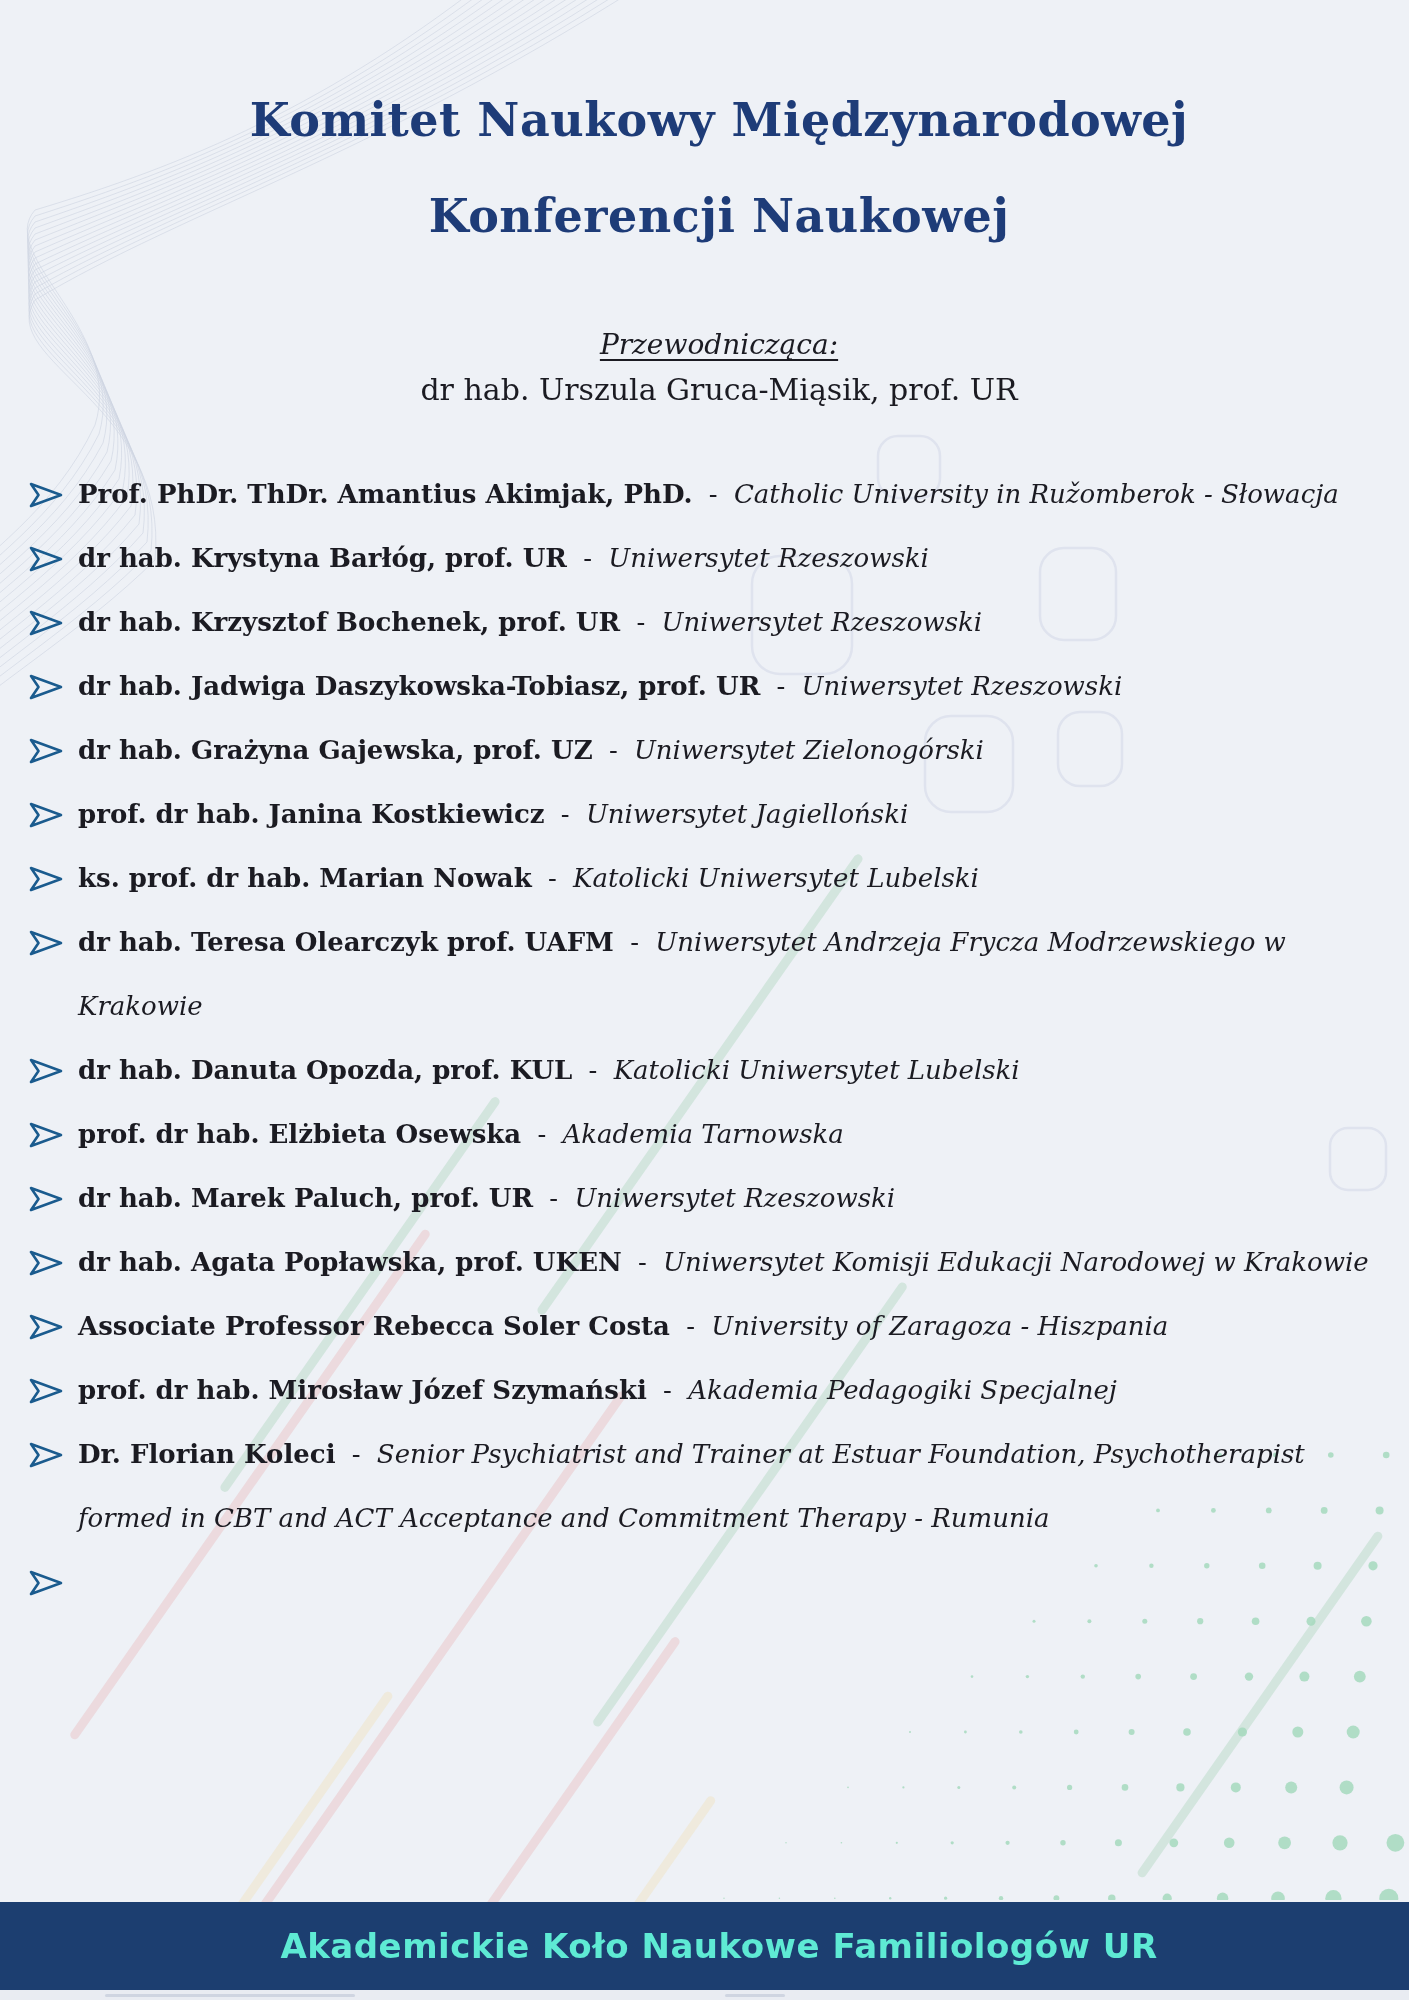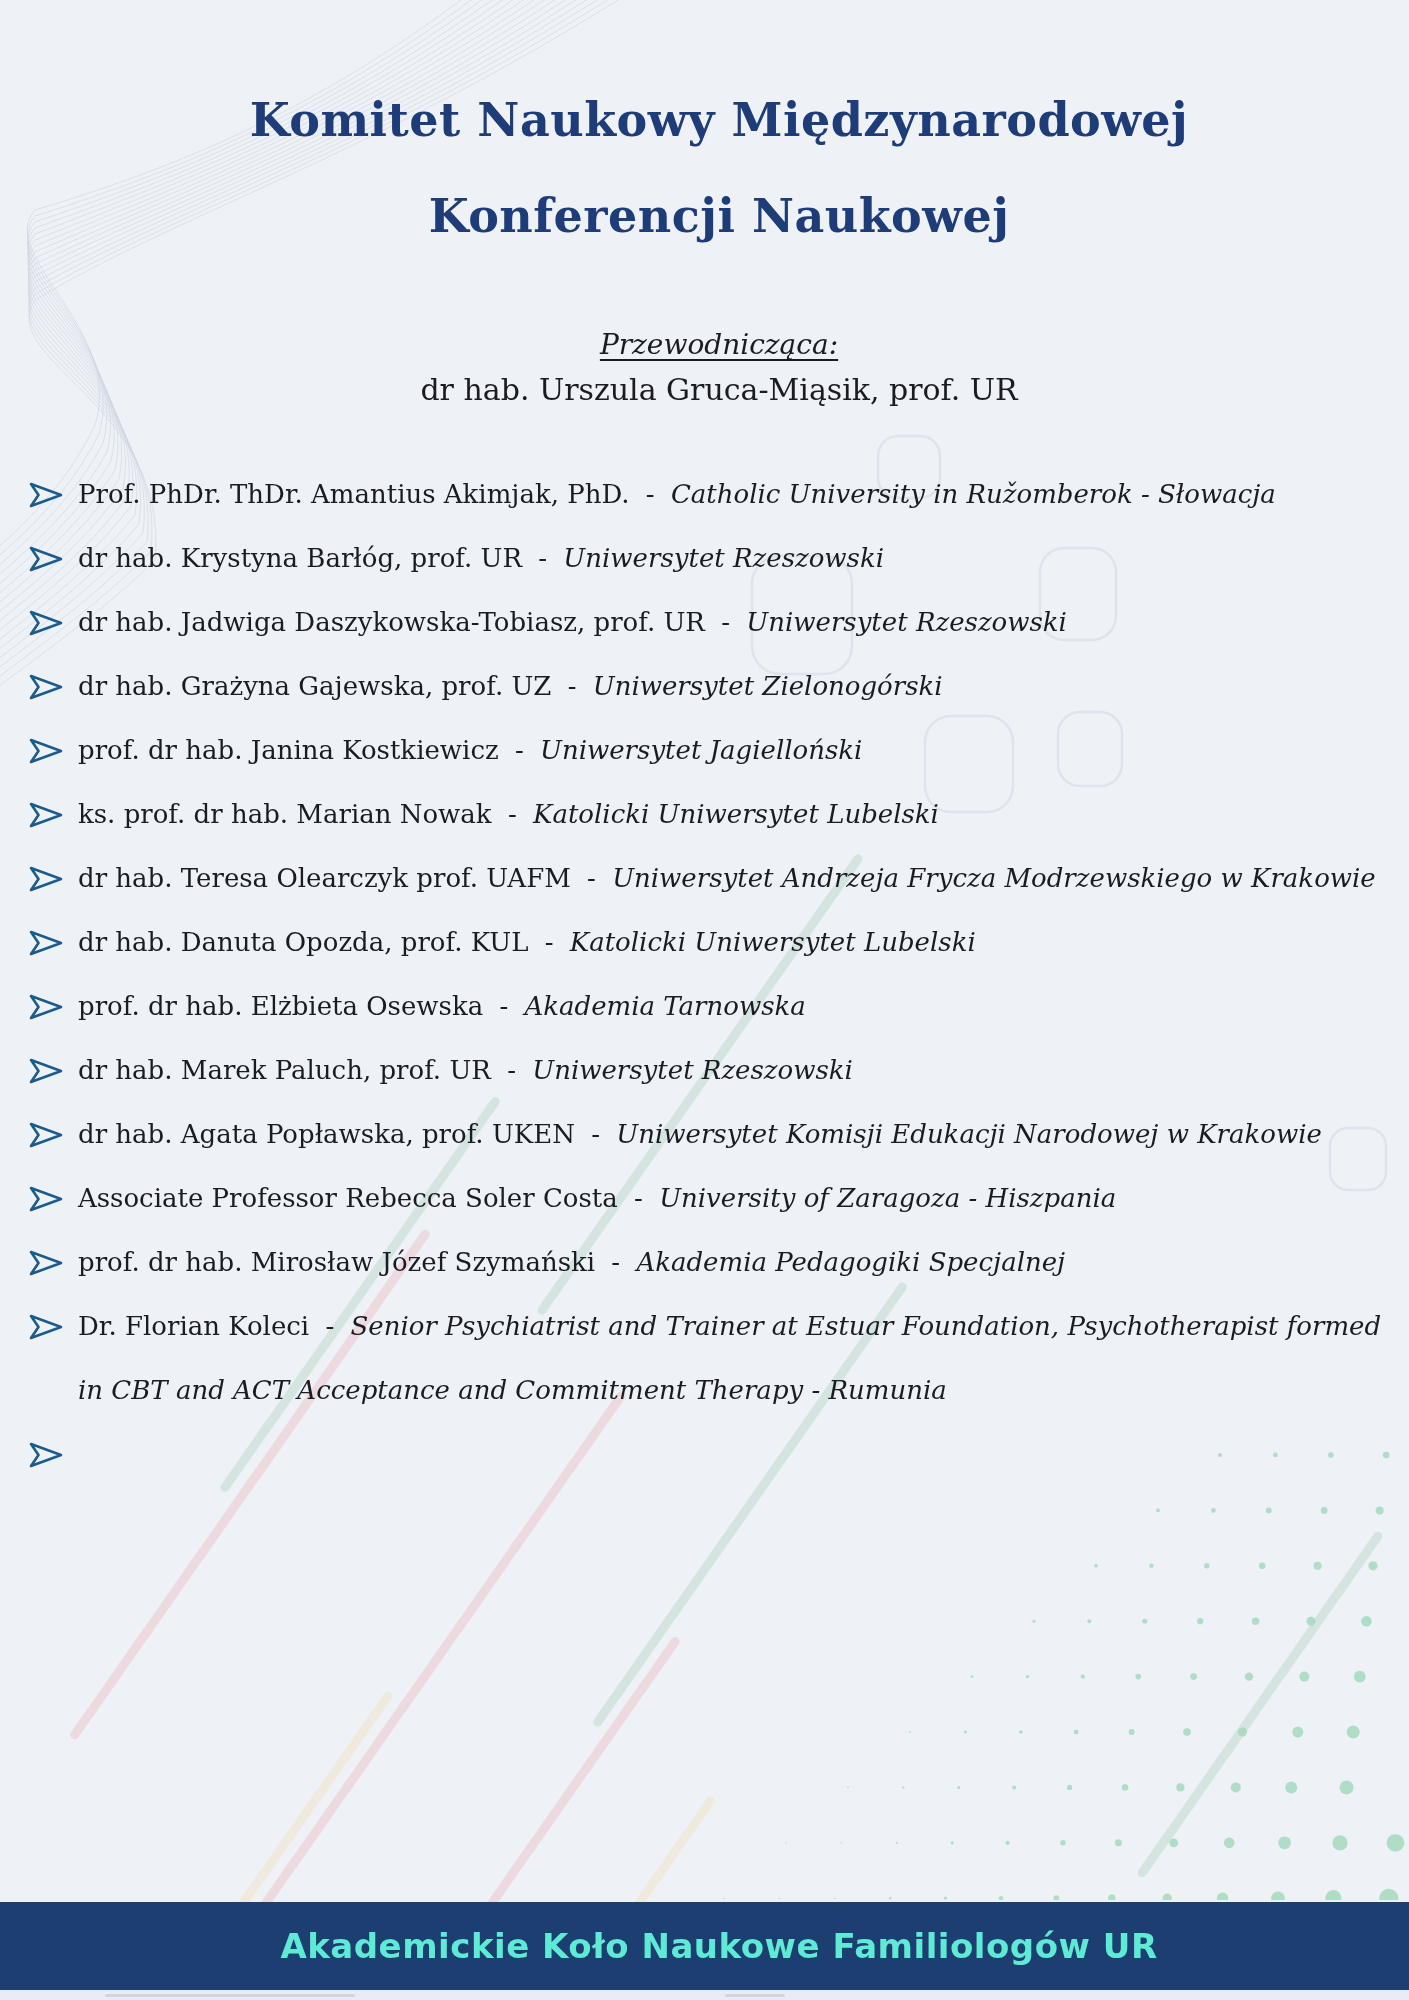"Prof. PhDr. ThDr. Amantius Akimjak," .member-name { font-weight: none -> bold }
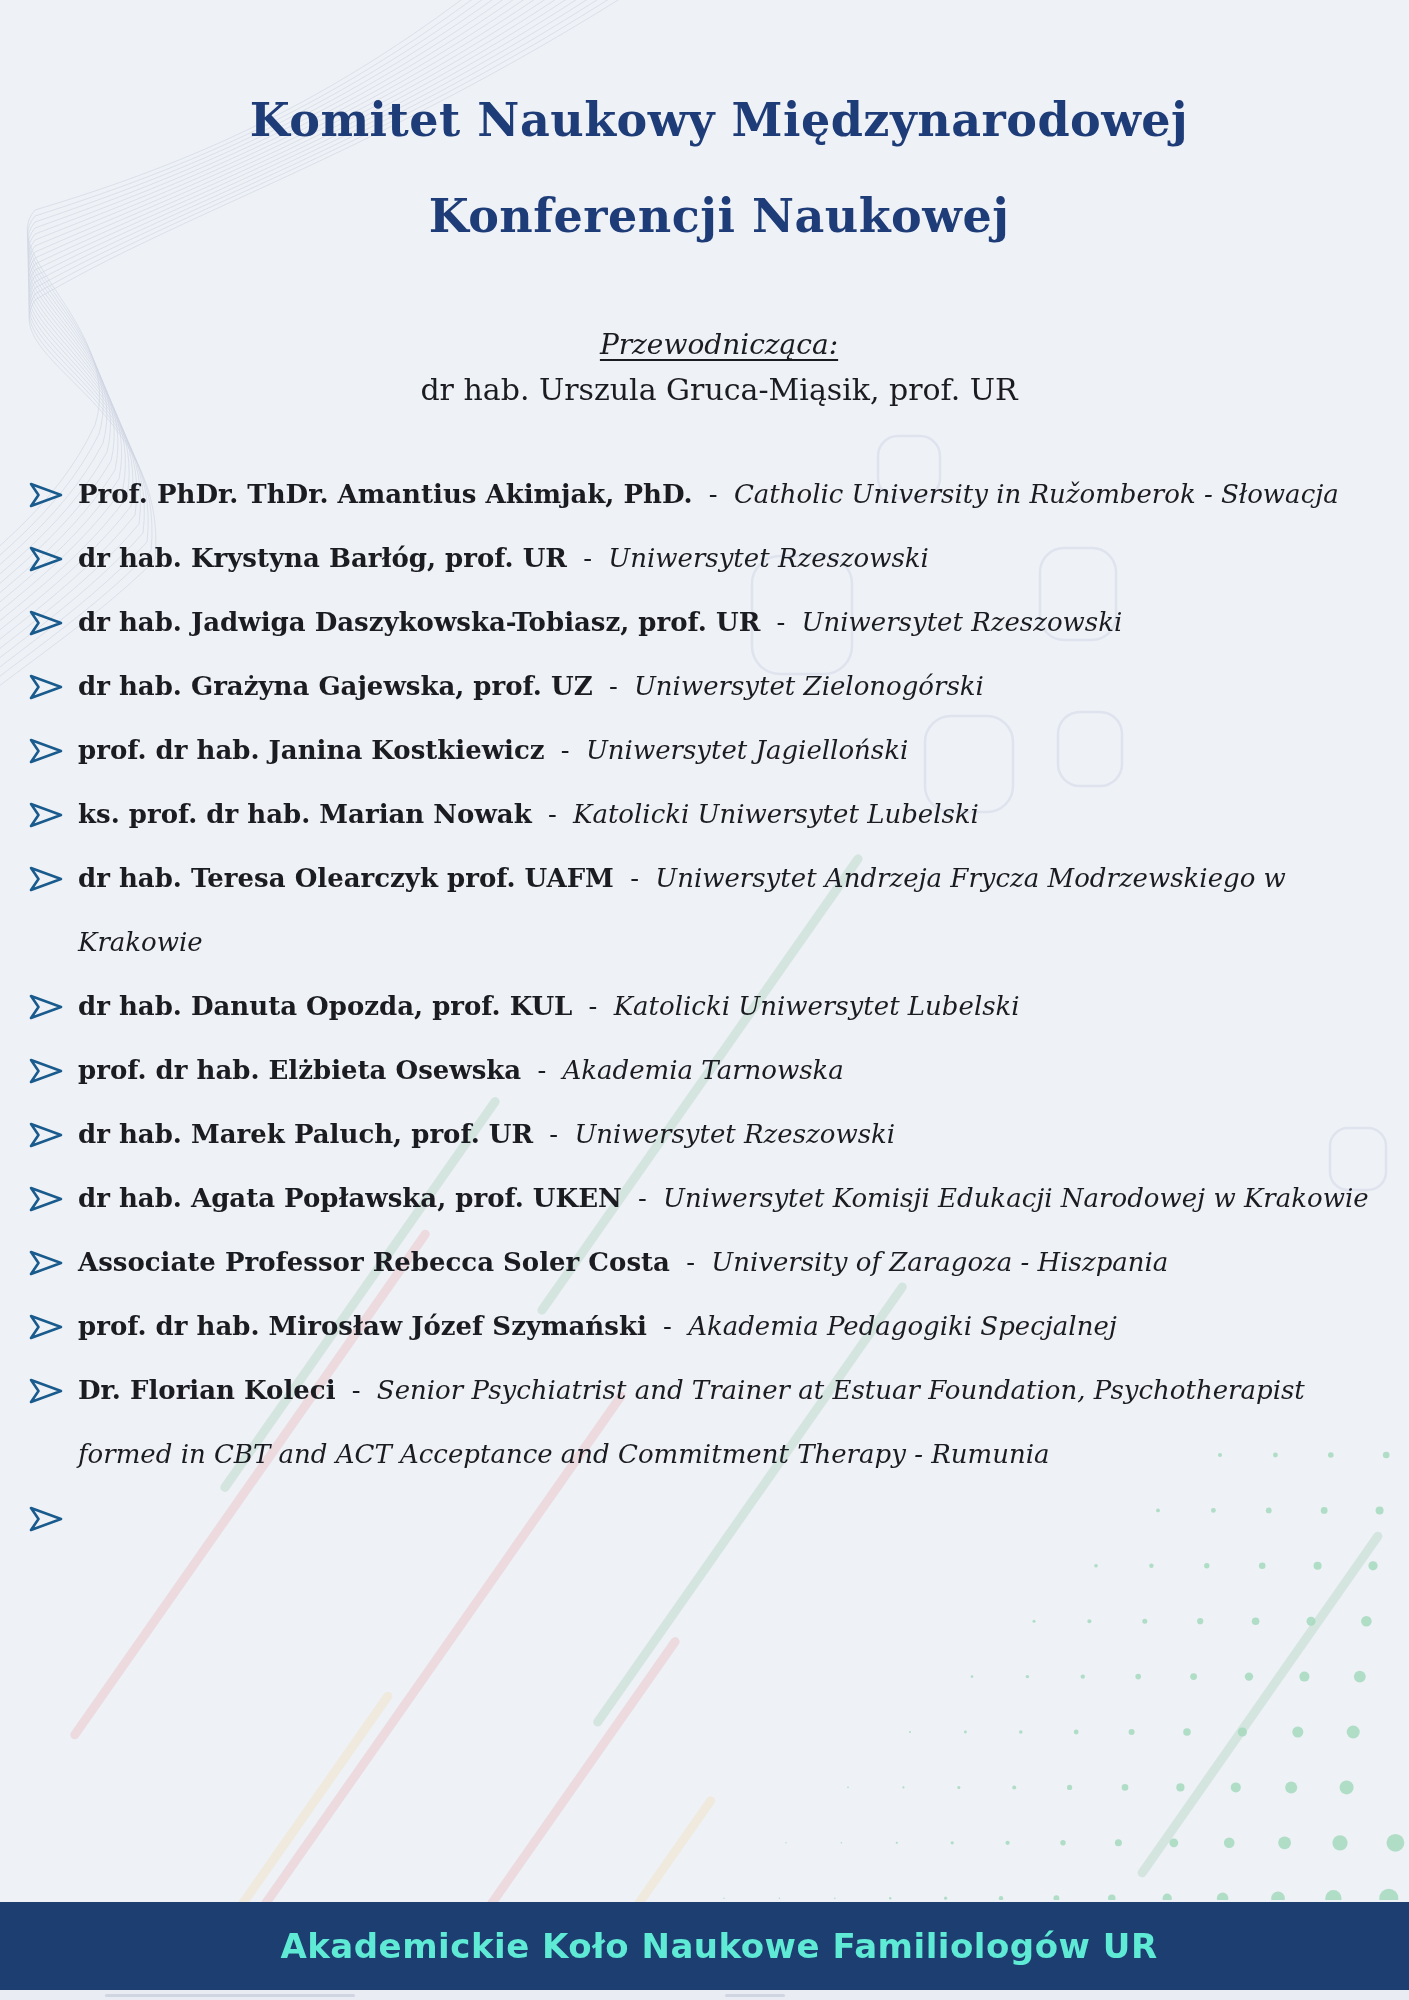"dr hab. Krzysztof Bochenek, prof." li.member { html: none -> <li> <span> <svg> <path></path> </svg> </span> <span> <span>dr hab. Krzysztof Bochenek, prof. UR</span> <span>-</span> <span>Uniwersytet Rzeszowski</span> </span> </li> }
